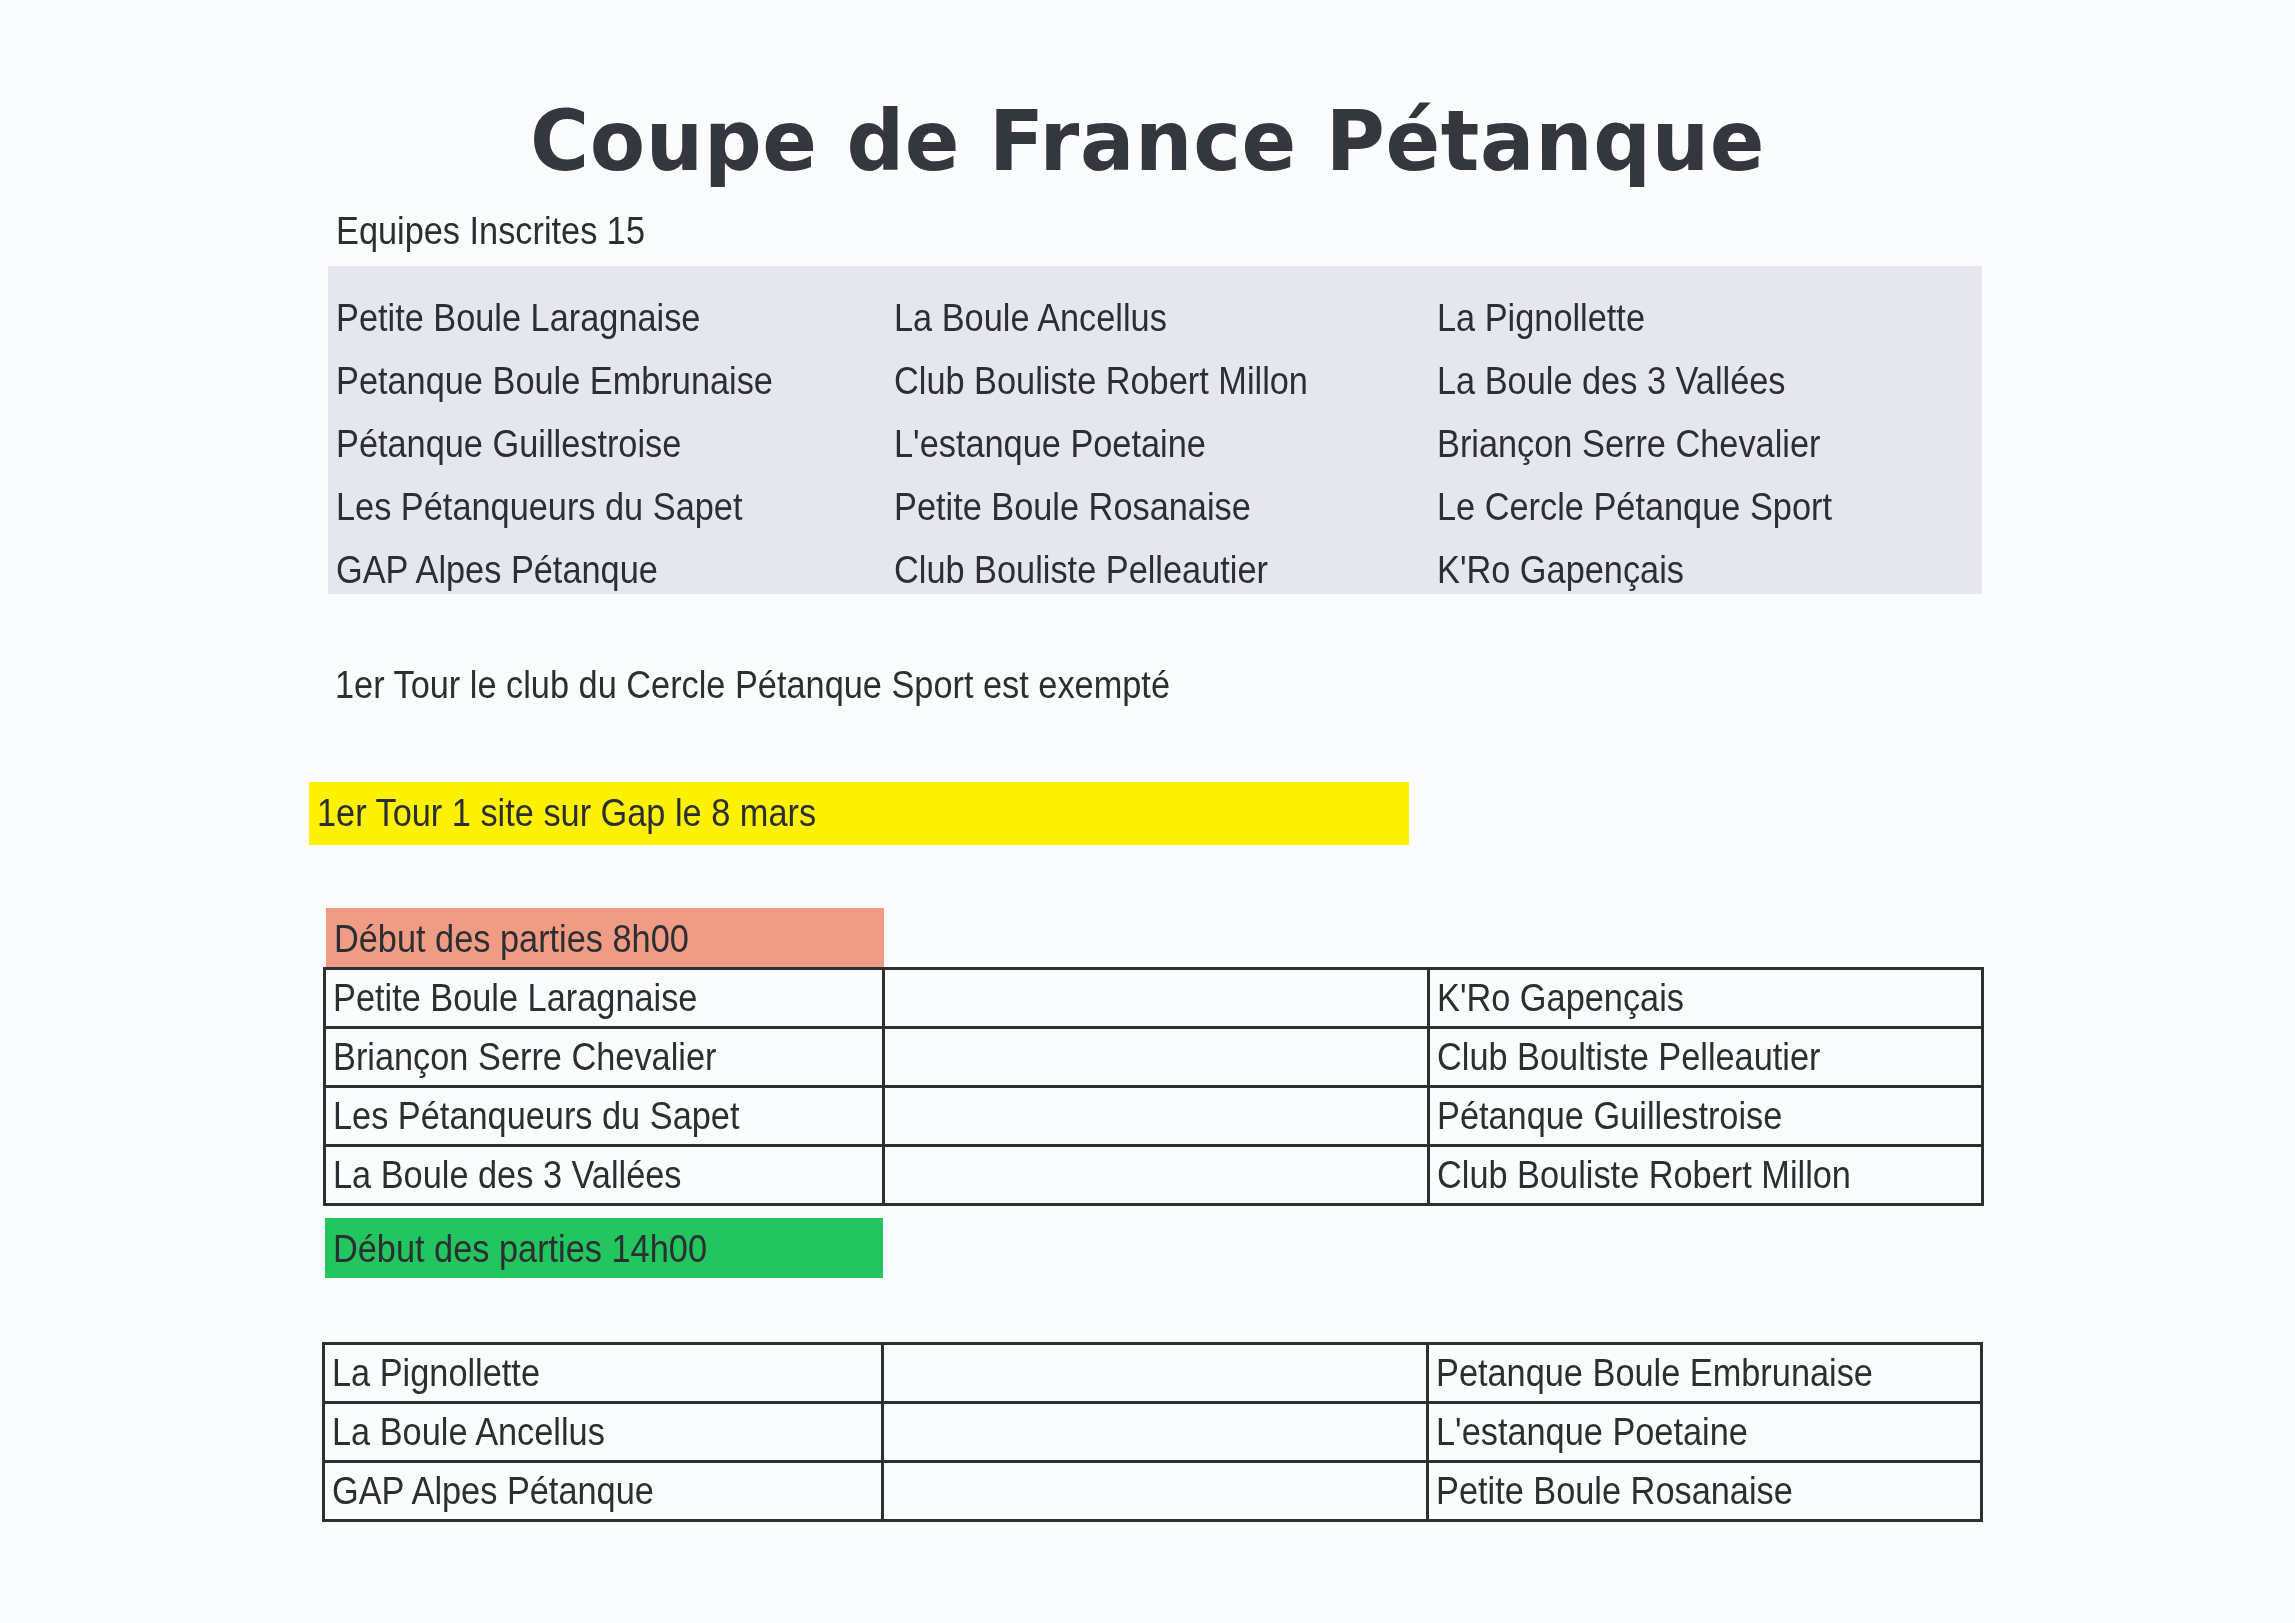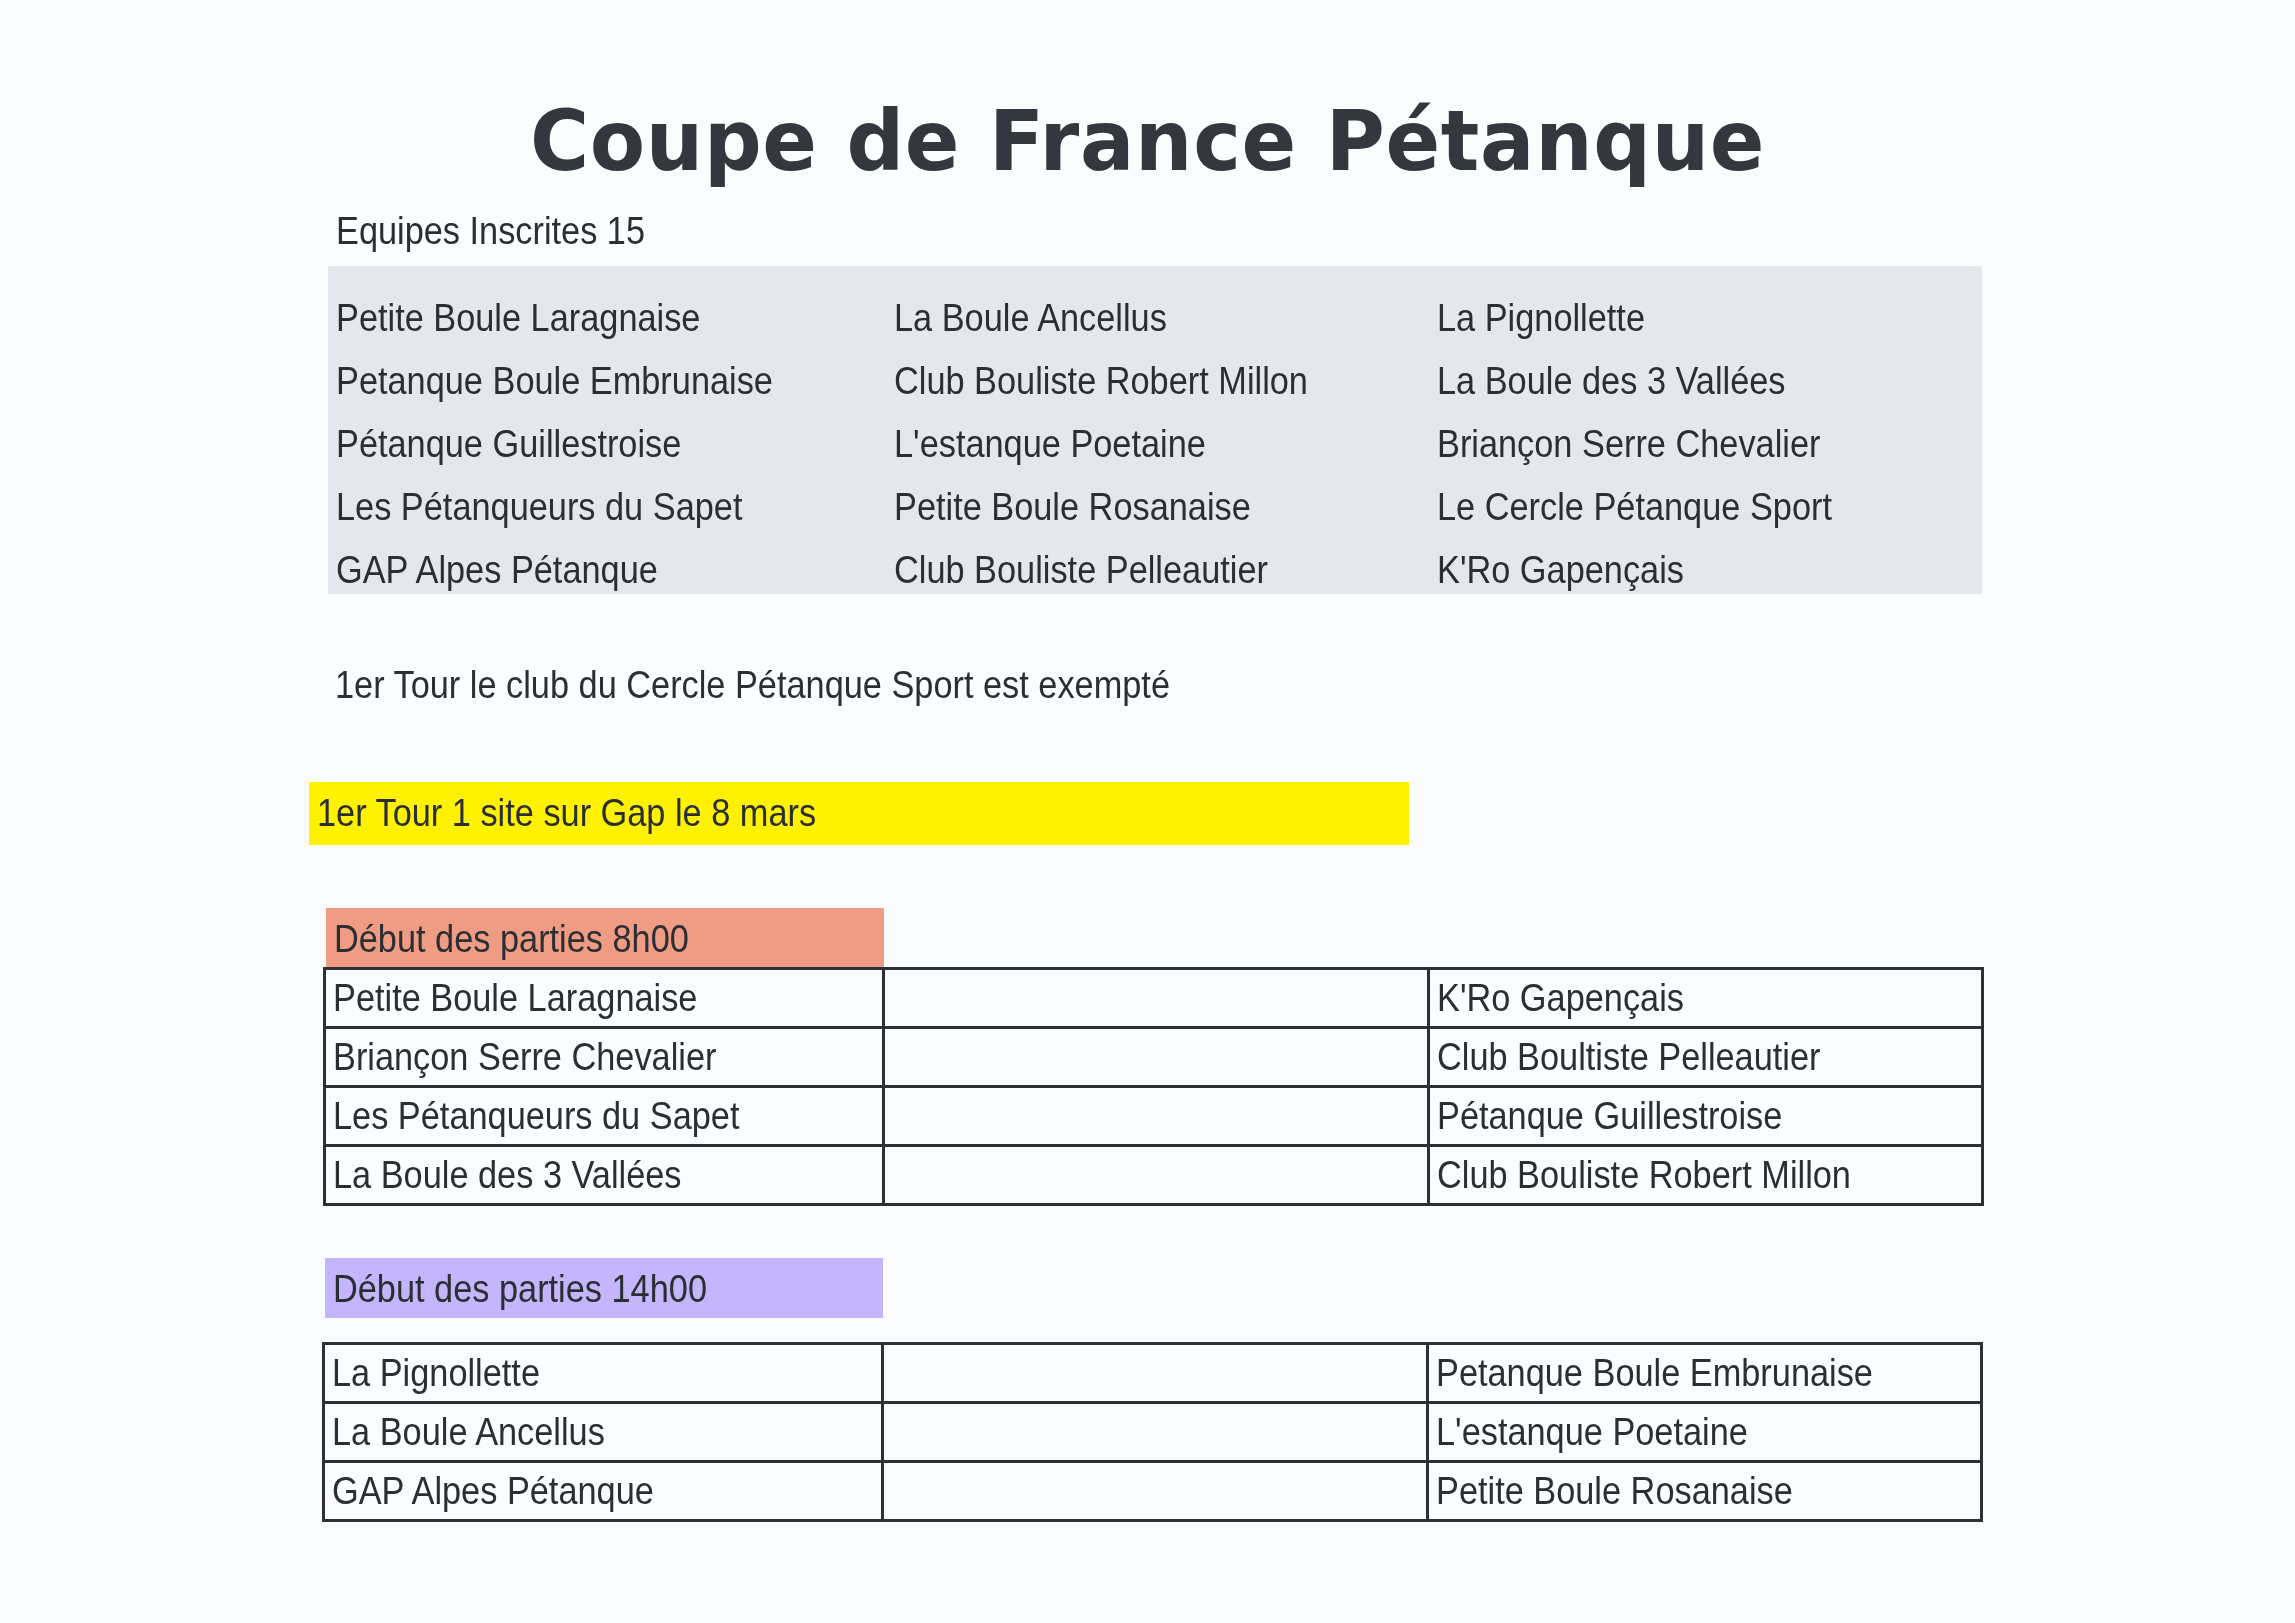"Début des parties 14h00" div.session-label { background: #c4b5fd -> #22c55e; top: 1258px -> 1218px }
